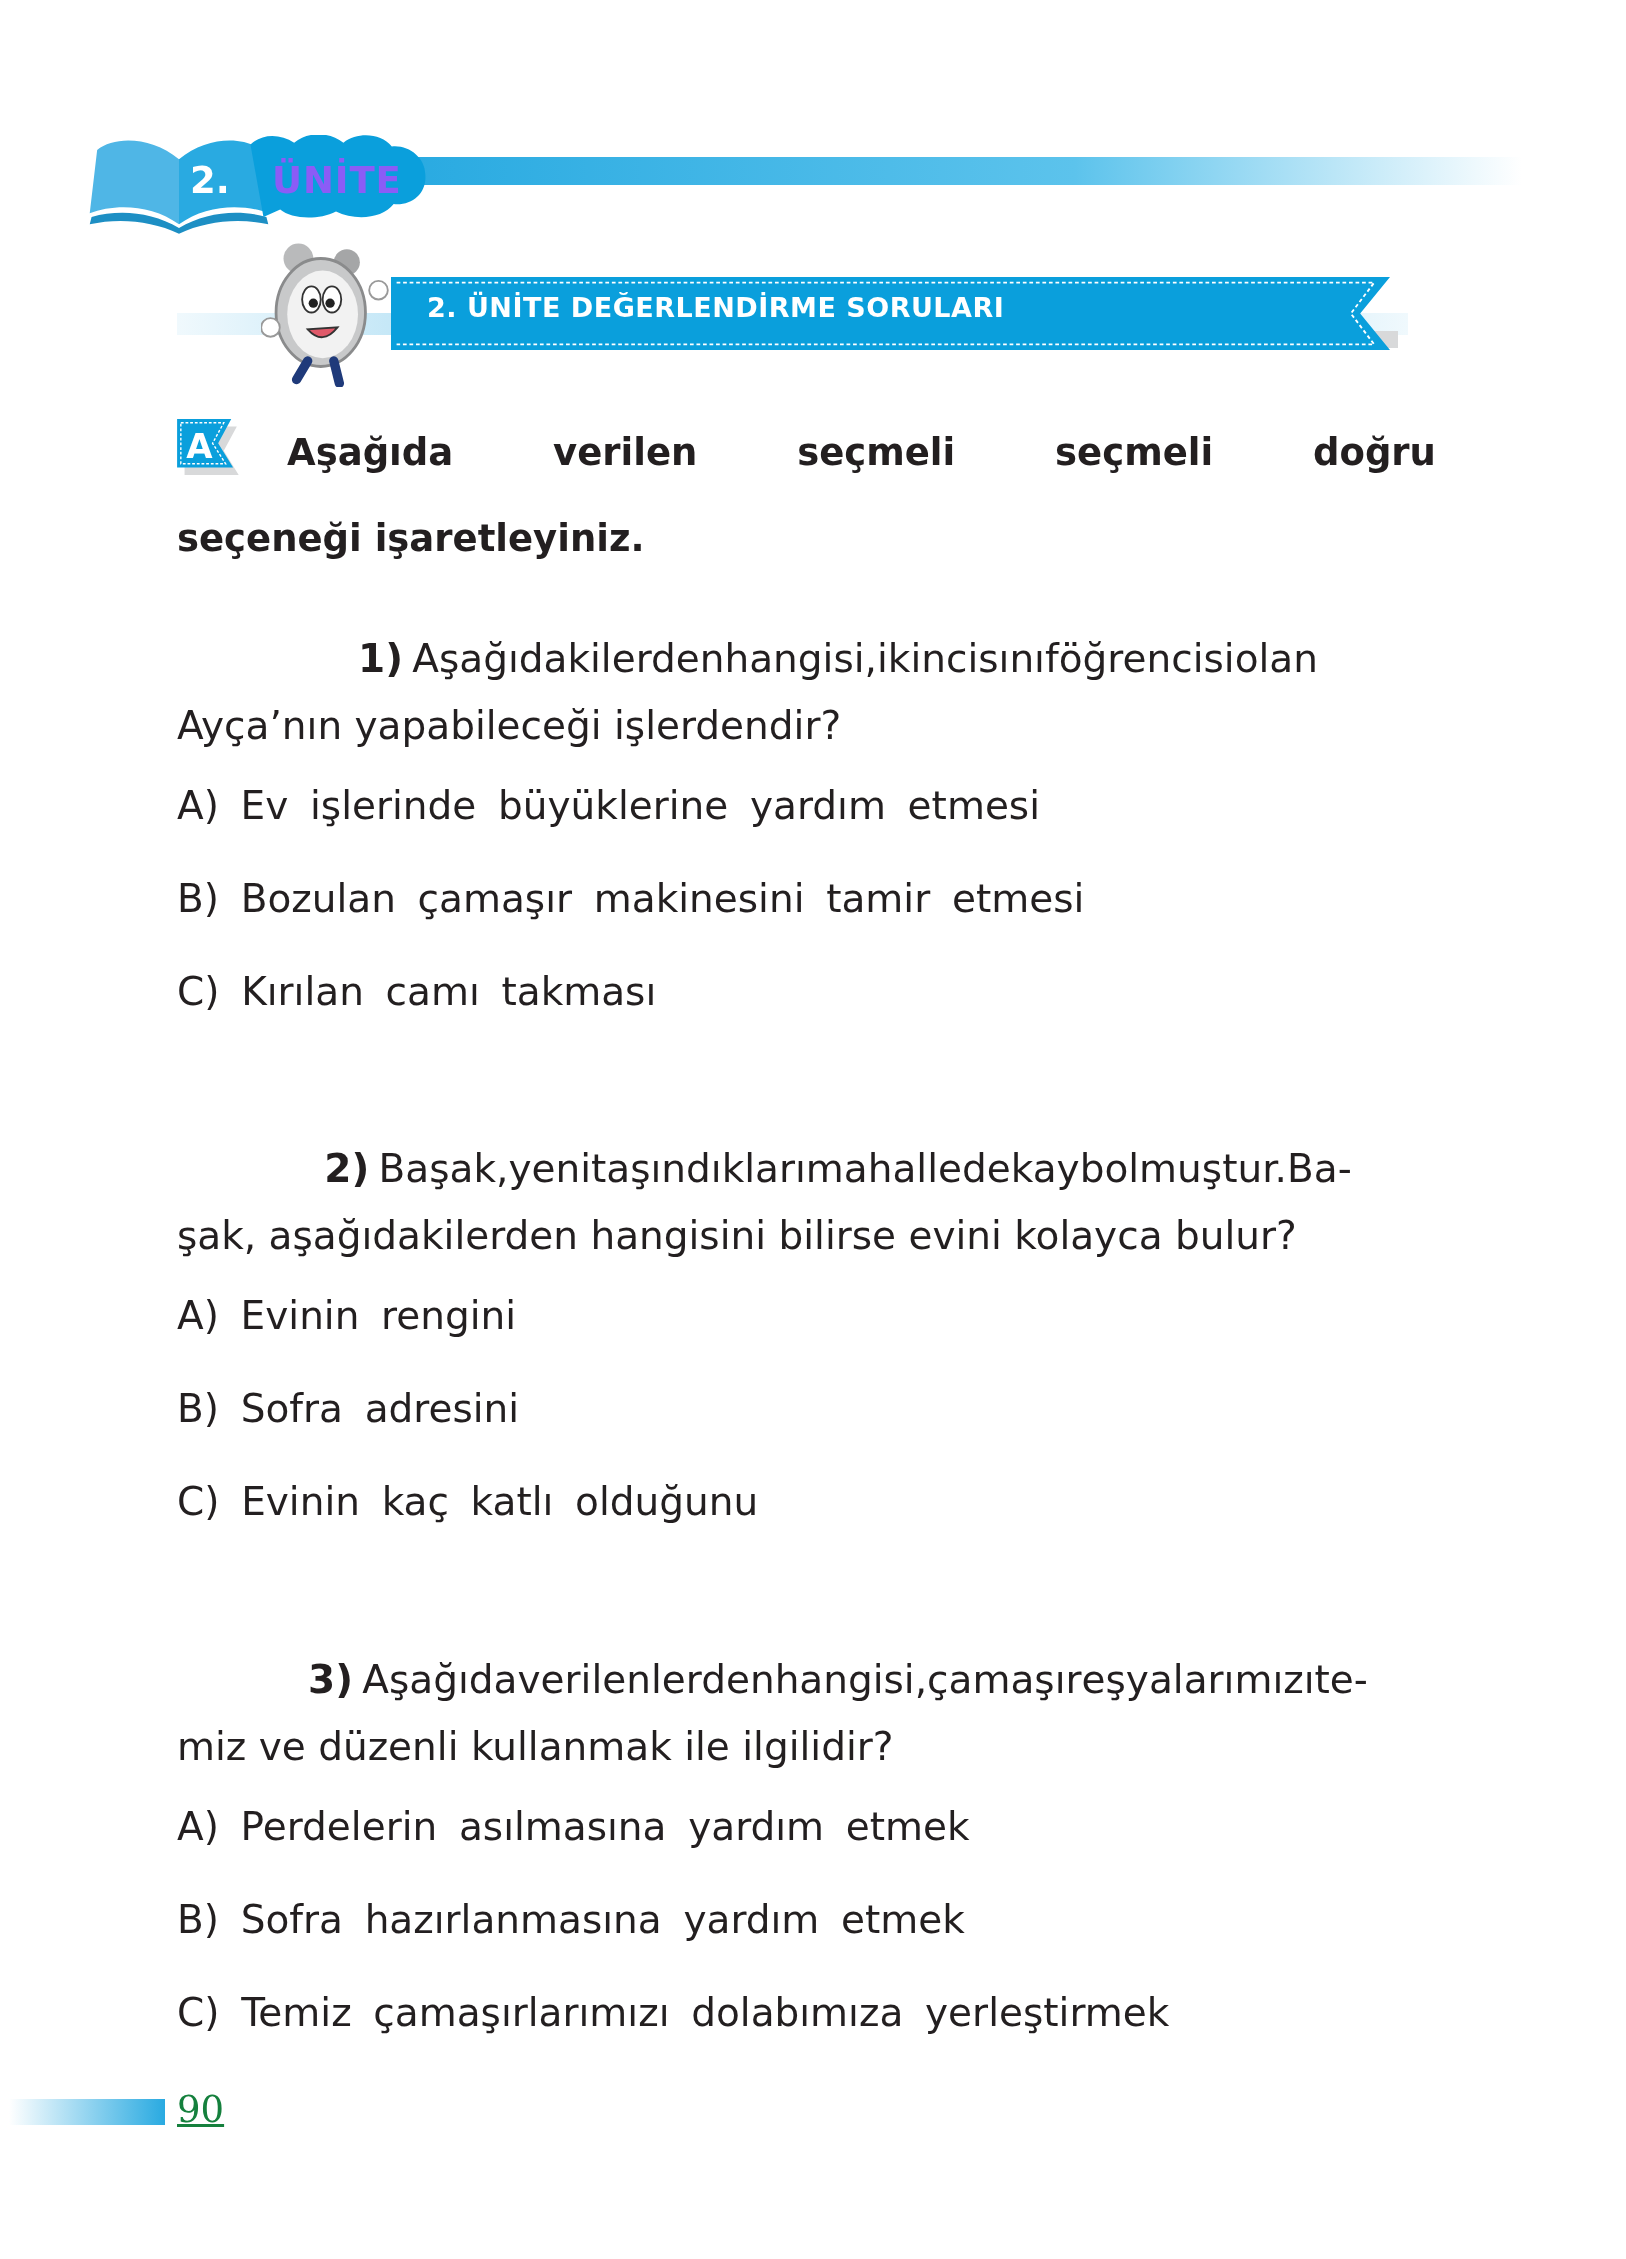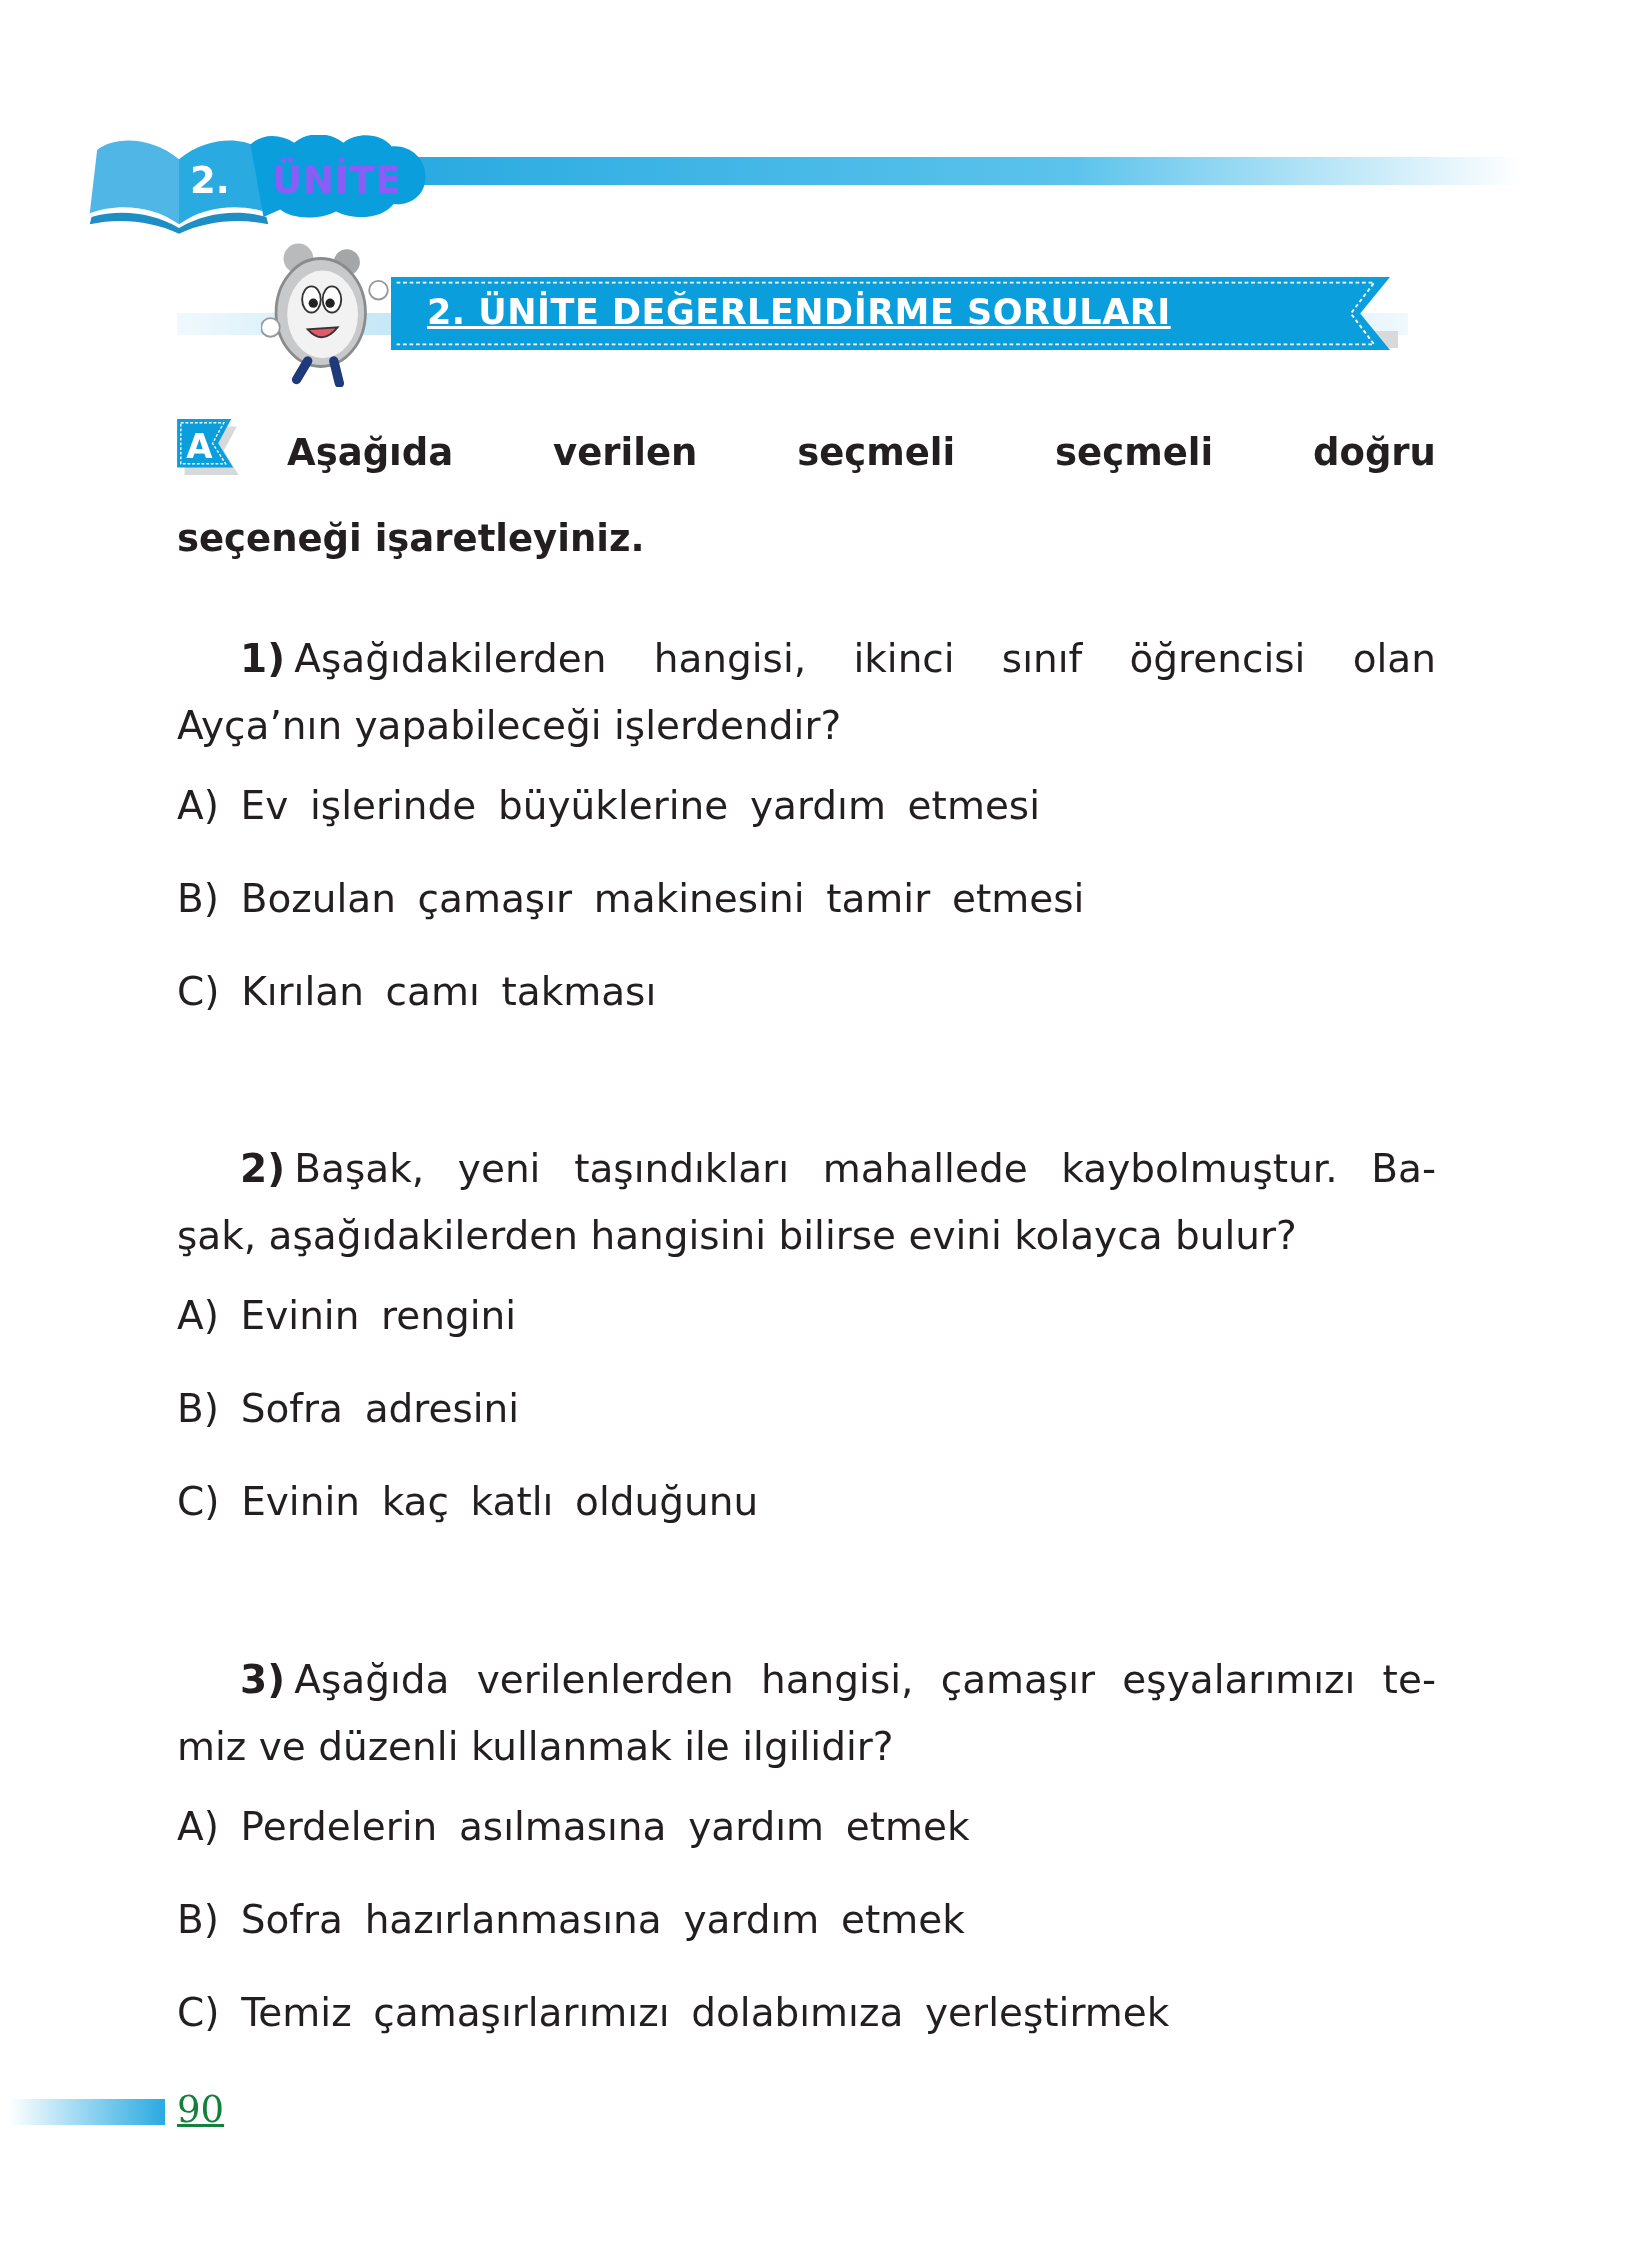"2. ÜNİTE DEĞERLENDİRME SORULARI" .banner-title { font-size: 35px -> 27px; text-decoration: underline -> none }
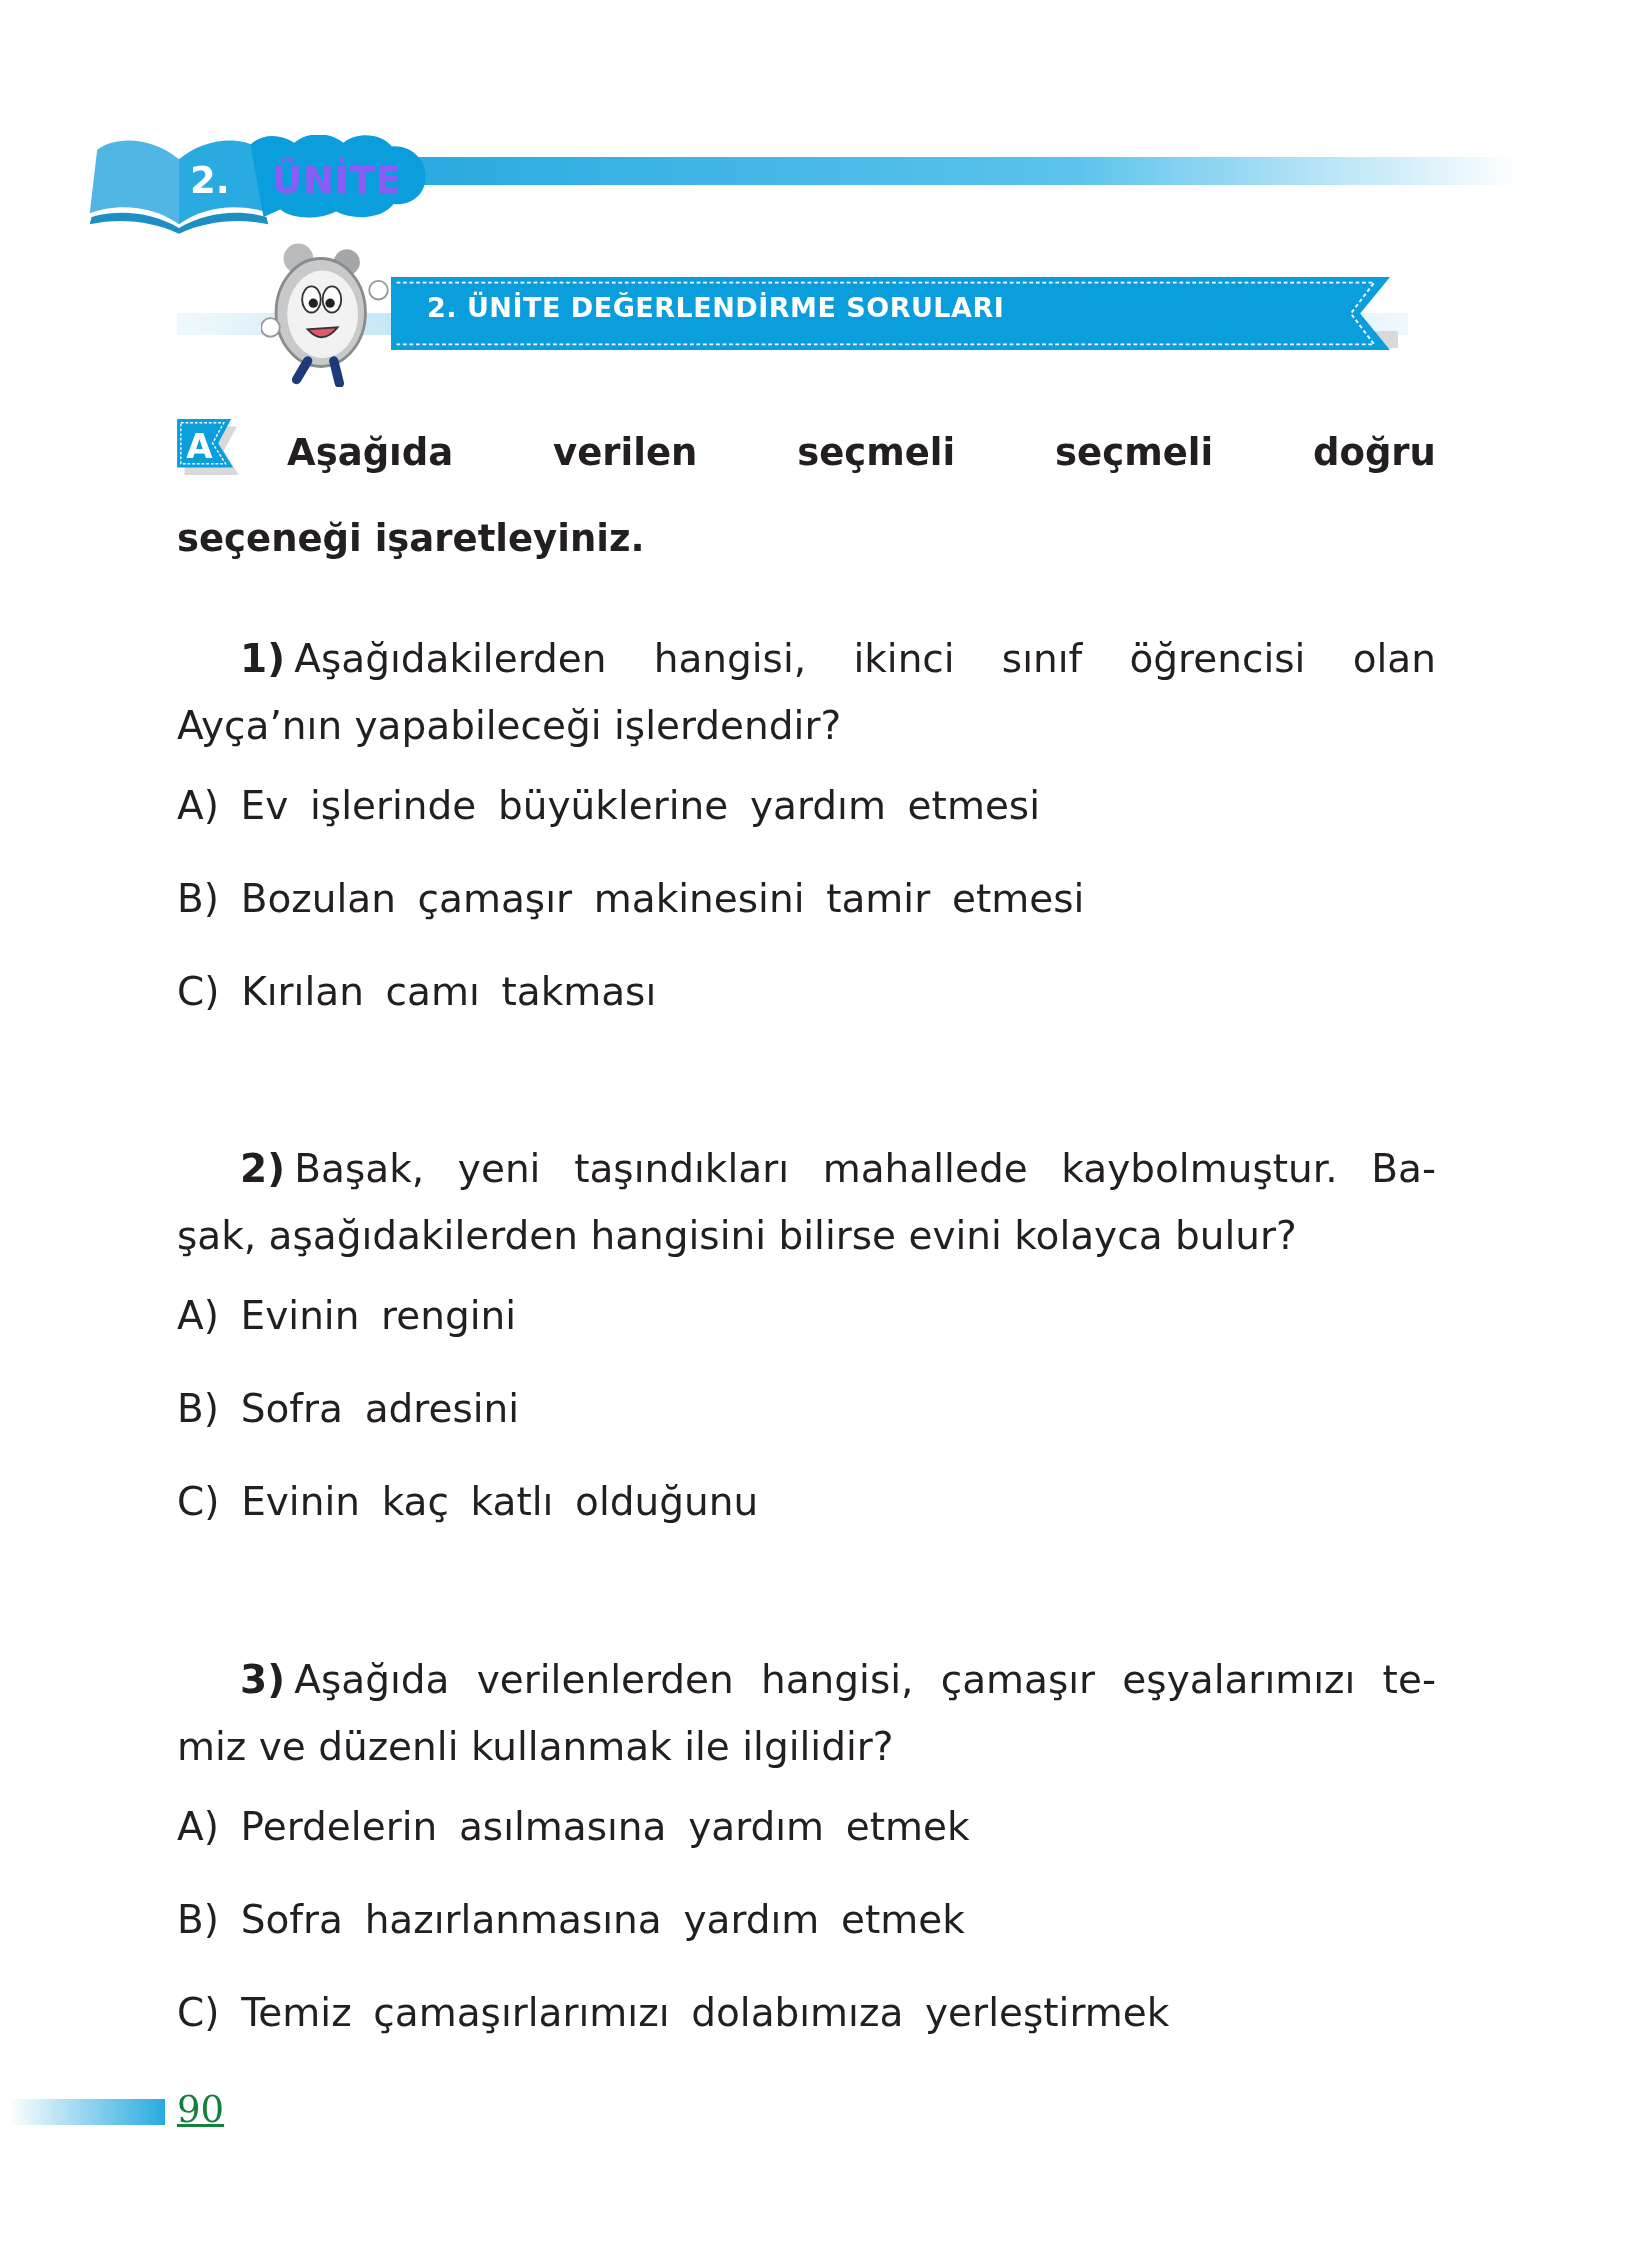"1) Aşağıdakilerden" .q-line { justify-content: space-between -> center }
